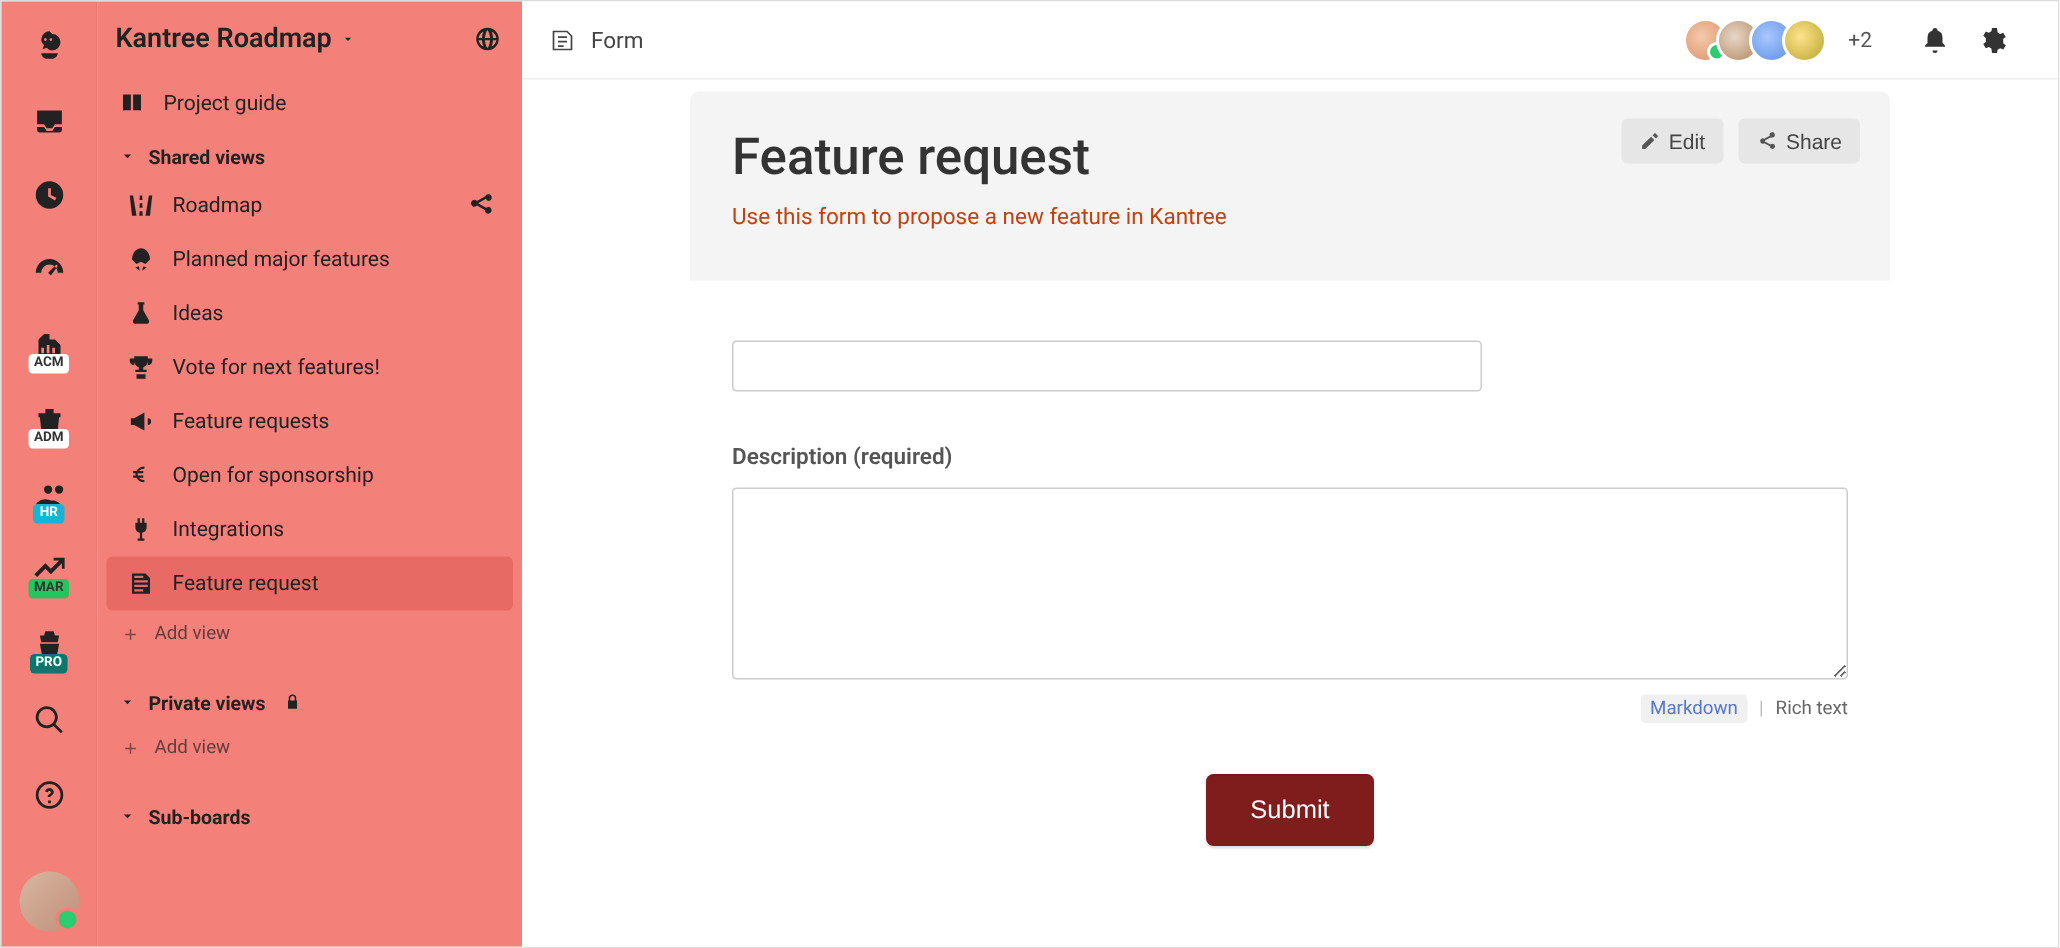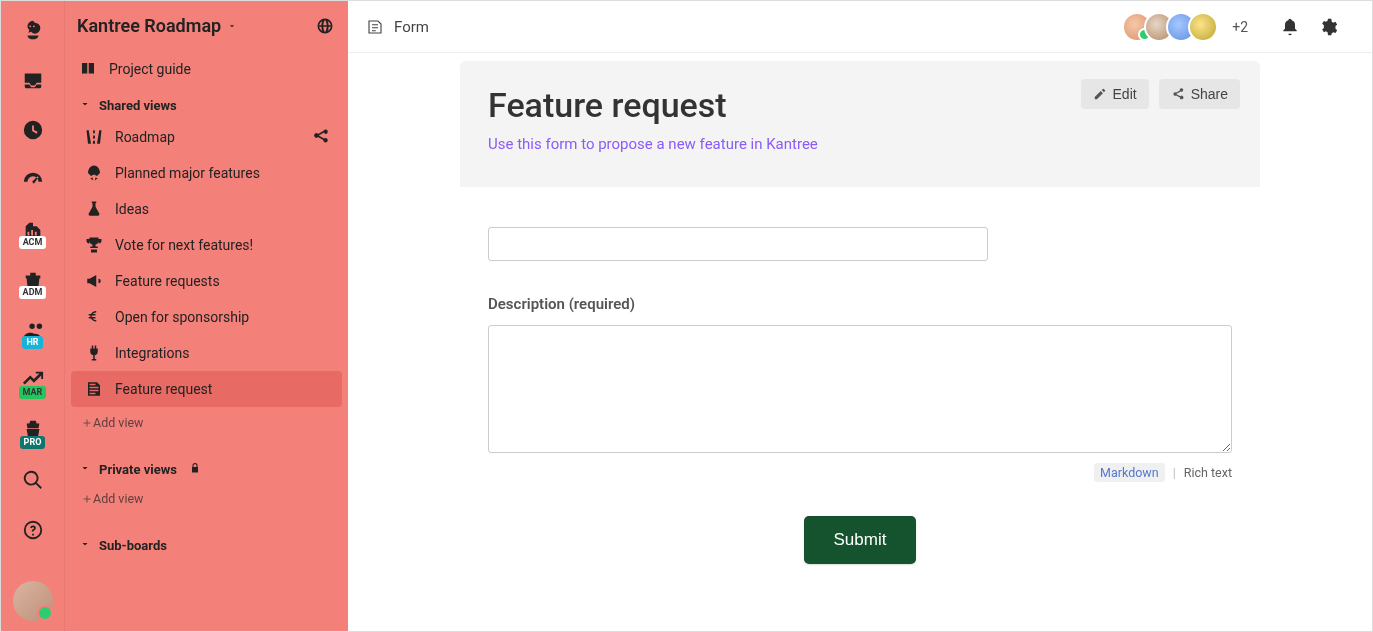"Use this form to propose" .form-subtitle { color: #8b5cf6 -> #c2410c }
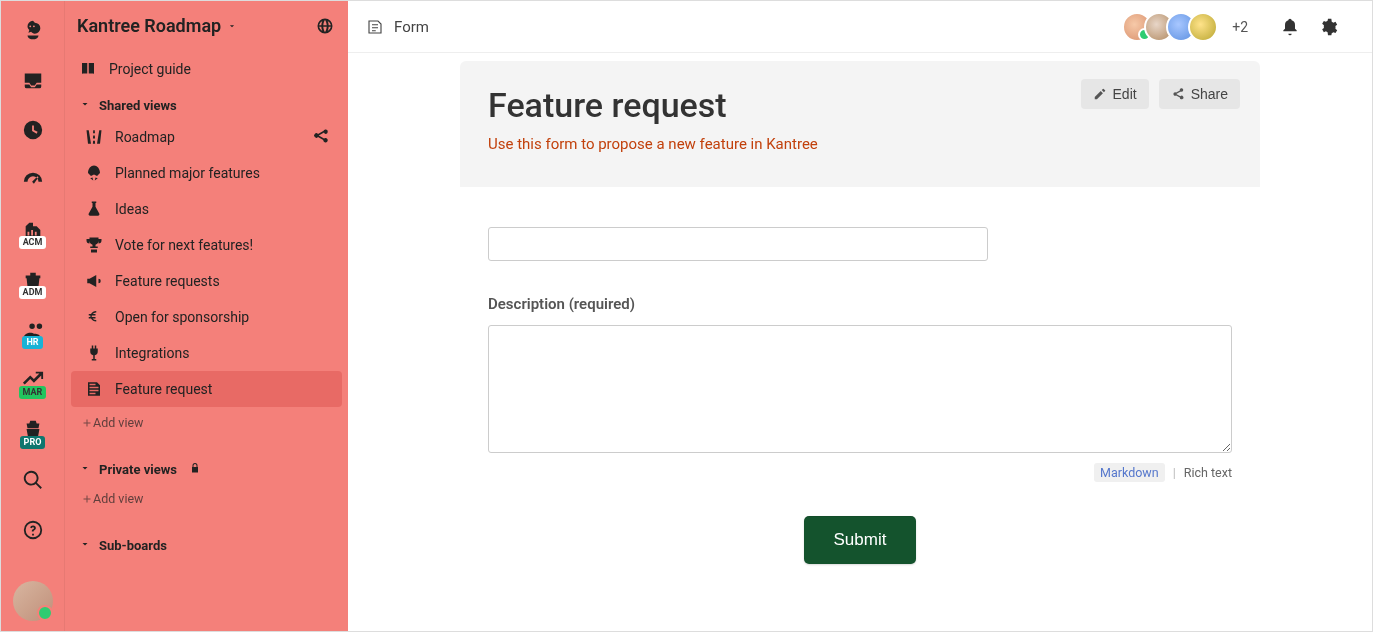"Add view" .add-view { gap: none -> 10px }
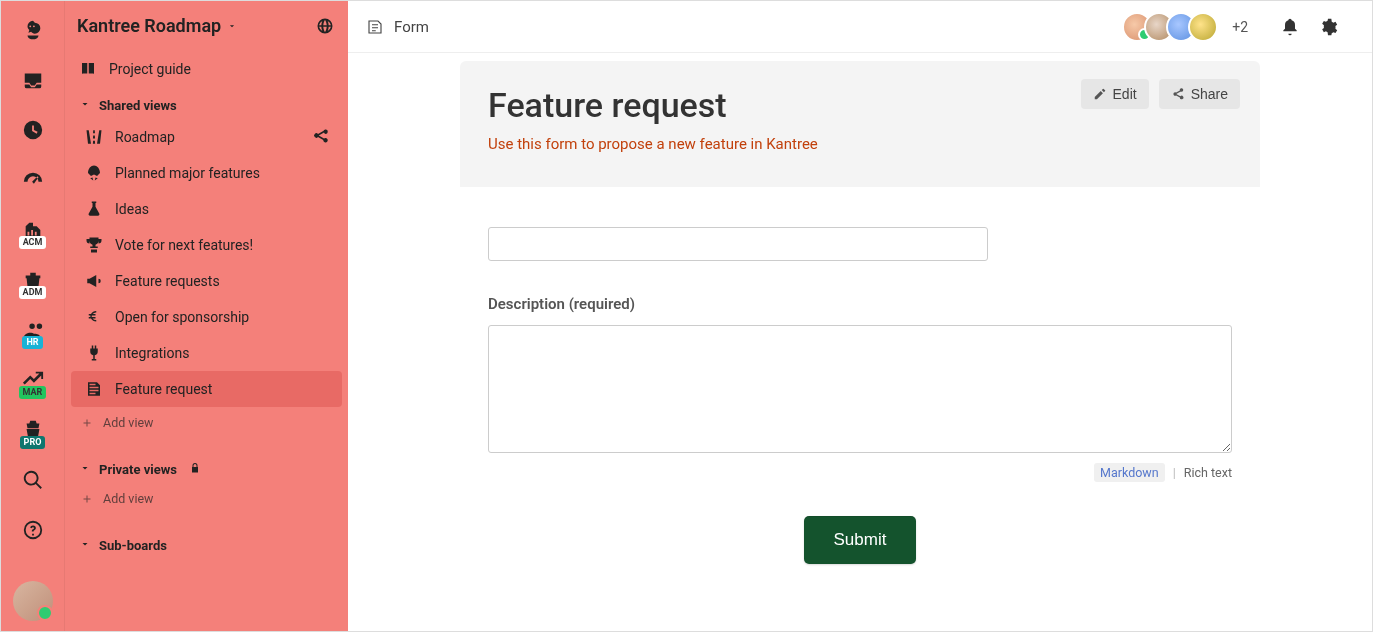"Submit" .submit-btn { background: #14532d -> #7f1d1d }
